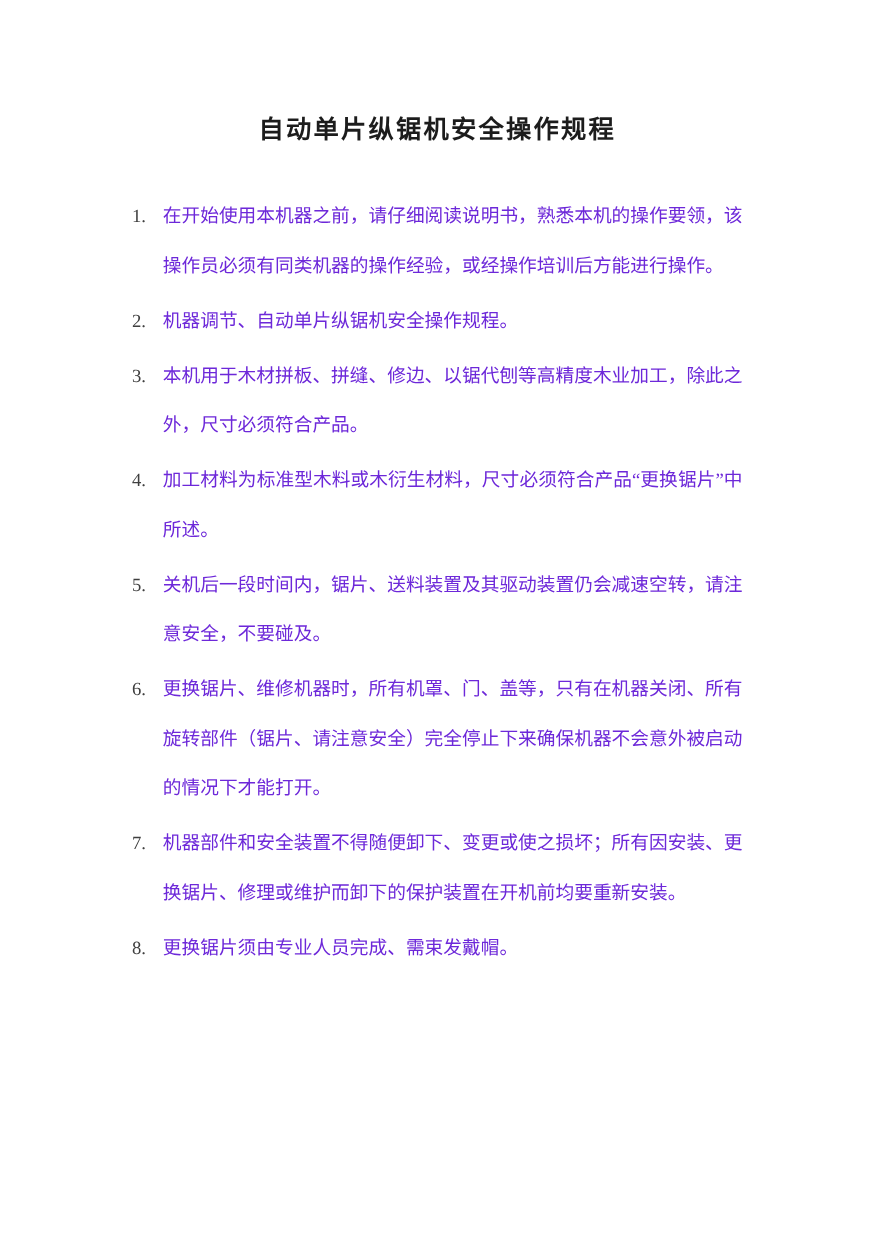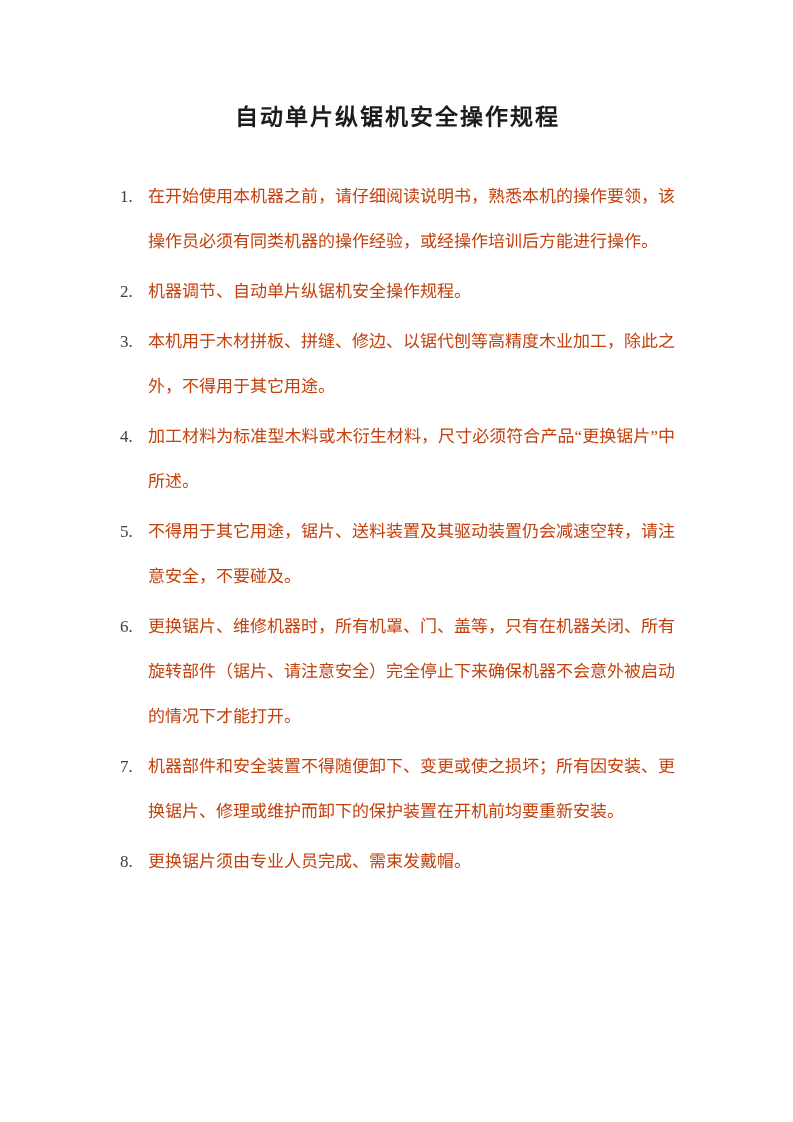"在开始使用本机器之前，请仔细阅读说明书，熟悉本机的操作要领，该操作员必须有同类机" .rule-text { color: #c2410c -> #6d28d9 }
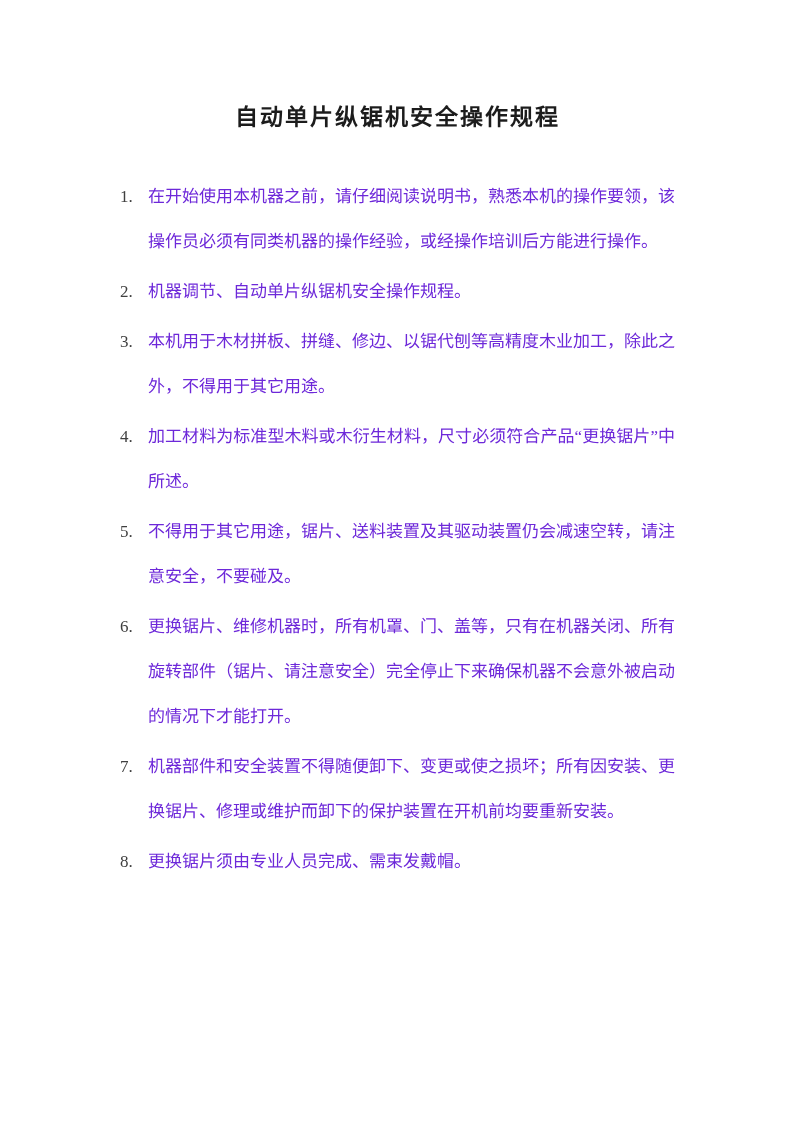"本机用于木材拼板、拼缝、修边、以锯代刨等高精度木业加工，除此之外，不得用于其它用" span.rule-text { text: 不得用于其它用途 -> 尺寸必须符合产品 }
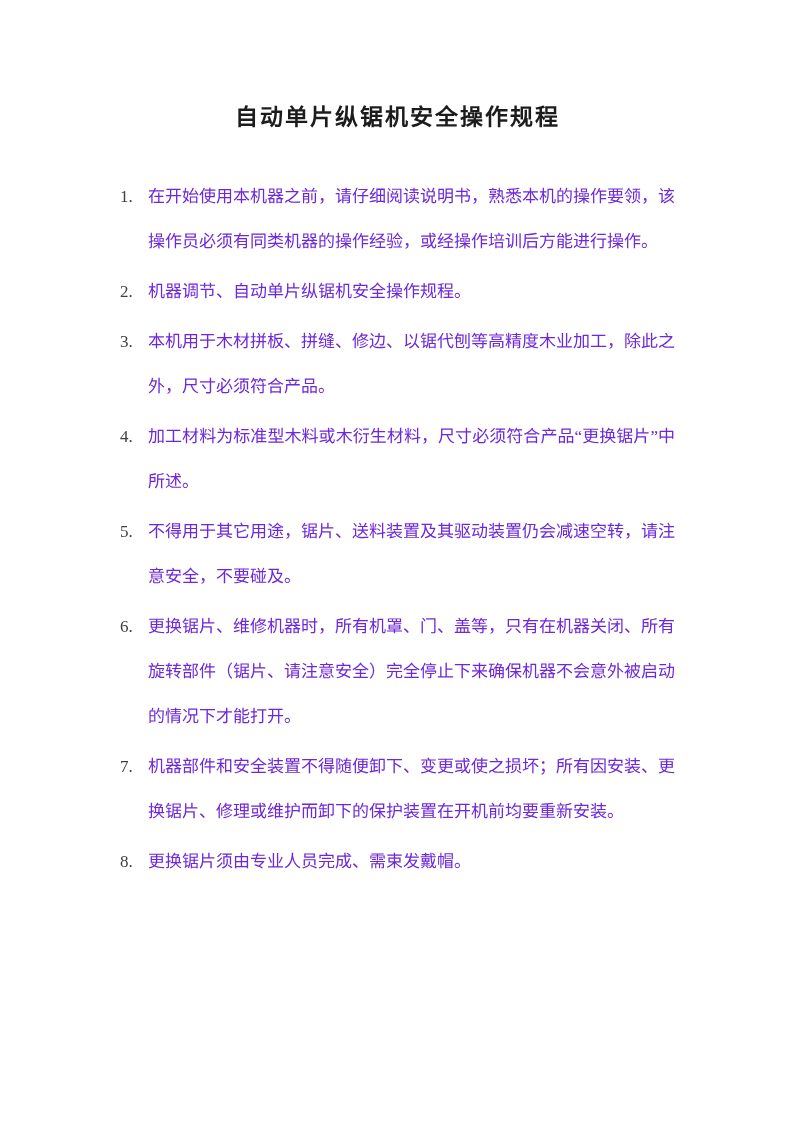"不得用于其它用途，锯片、送料装置及其驱动装置仍会减速空转，请注意安全，不要碰及。" span.rule-text { text: 不得用于其它用途 -> 关机后一段时间内 }
